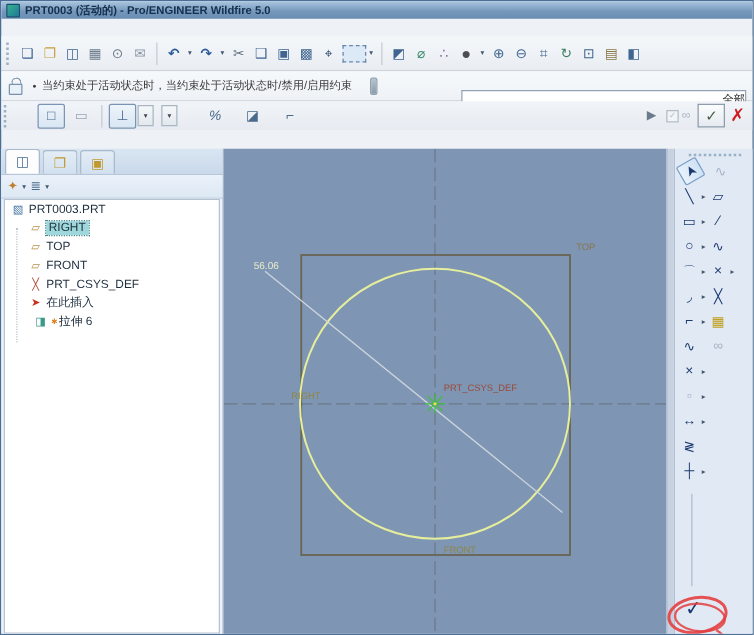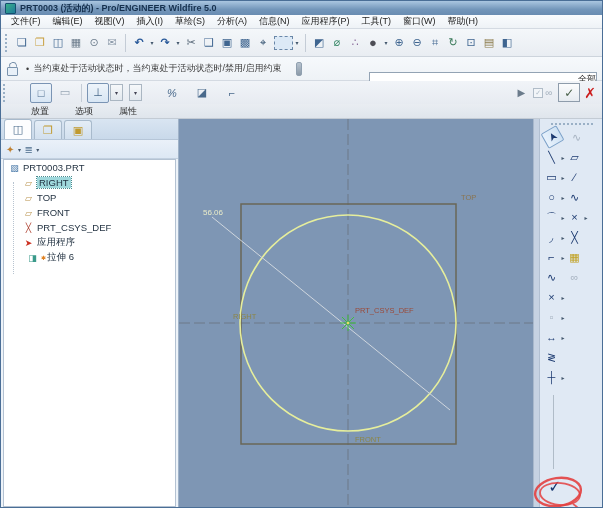"文件(F)" div.menubar { html: <div> <span>文件(F)</span> <span>编辑(E)</span> <span>视图(V)</span> <span>插入(I)</span> <span>草绘(S)</span> <span>分析(A)</span> <span>信息(N)</span> <span>应用程序(P)</span> <span>工具(T)</span> <span>窗口(W)</span> <span>帮助(H)</span> </div> -> none }
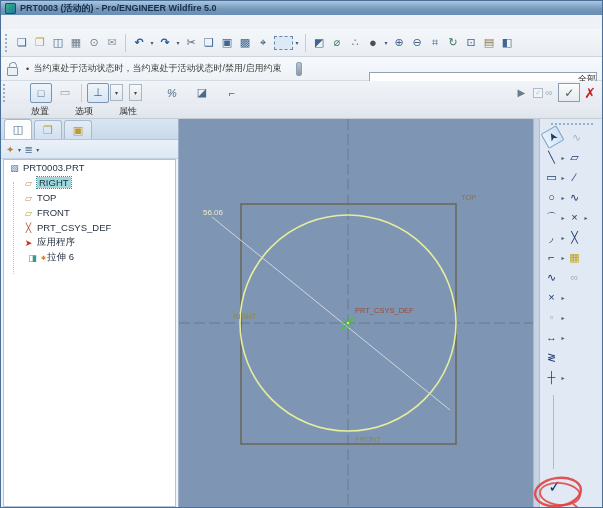"放置" div.dashtabs { html: <div> <span>放置</span> <span>选项</span> <span>属性</span> </div> -> none }
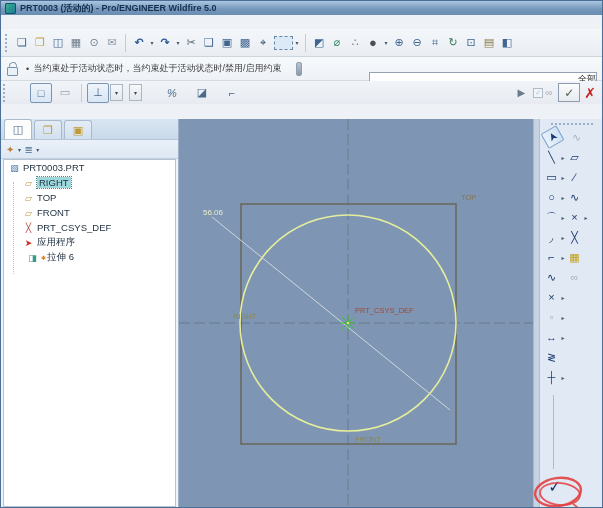"应用程序" span { text: 应用程序 -> 在此插入 }
